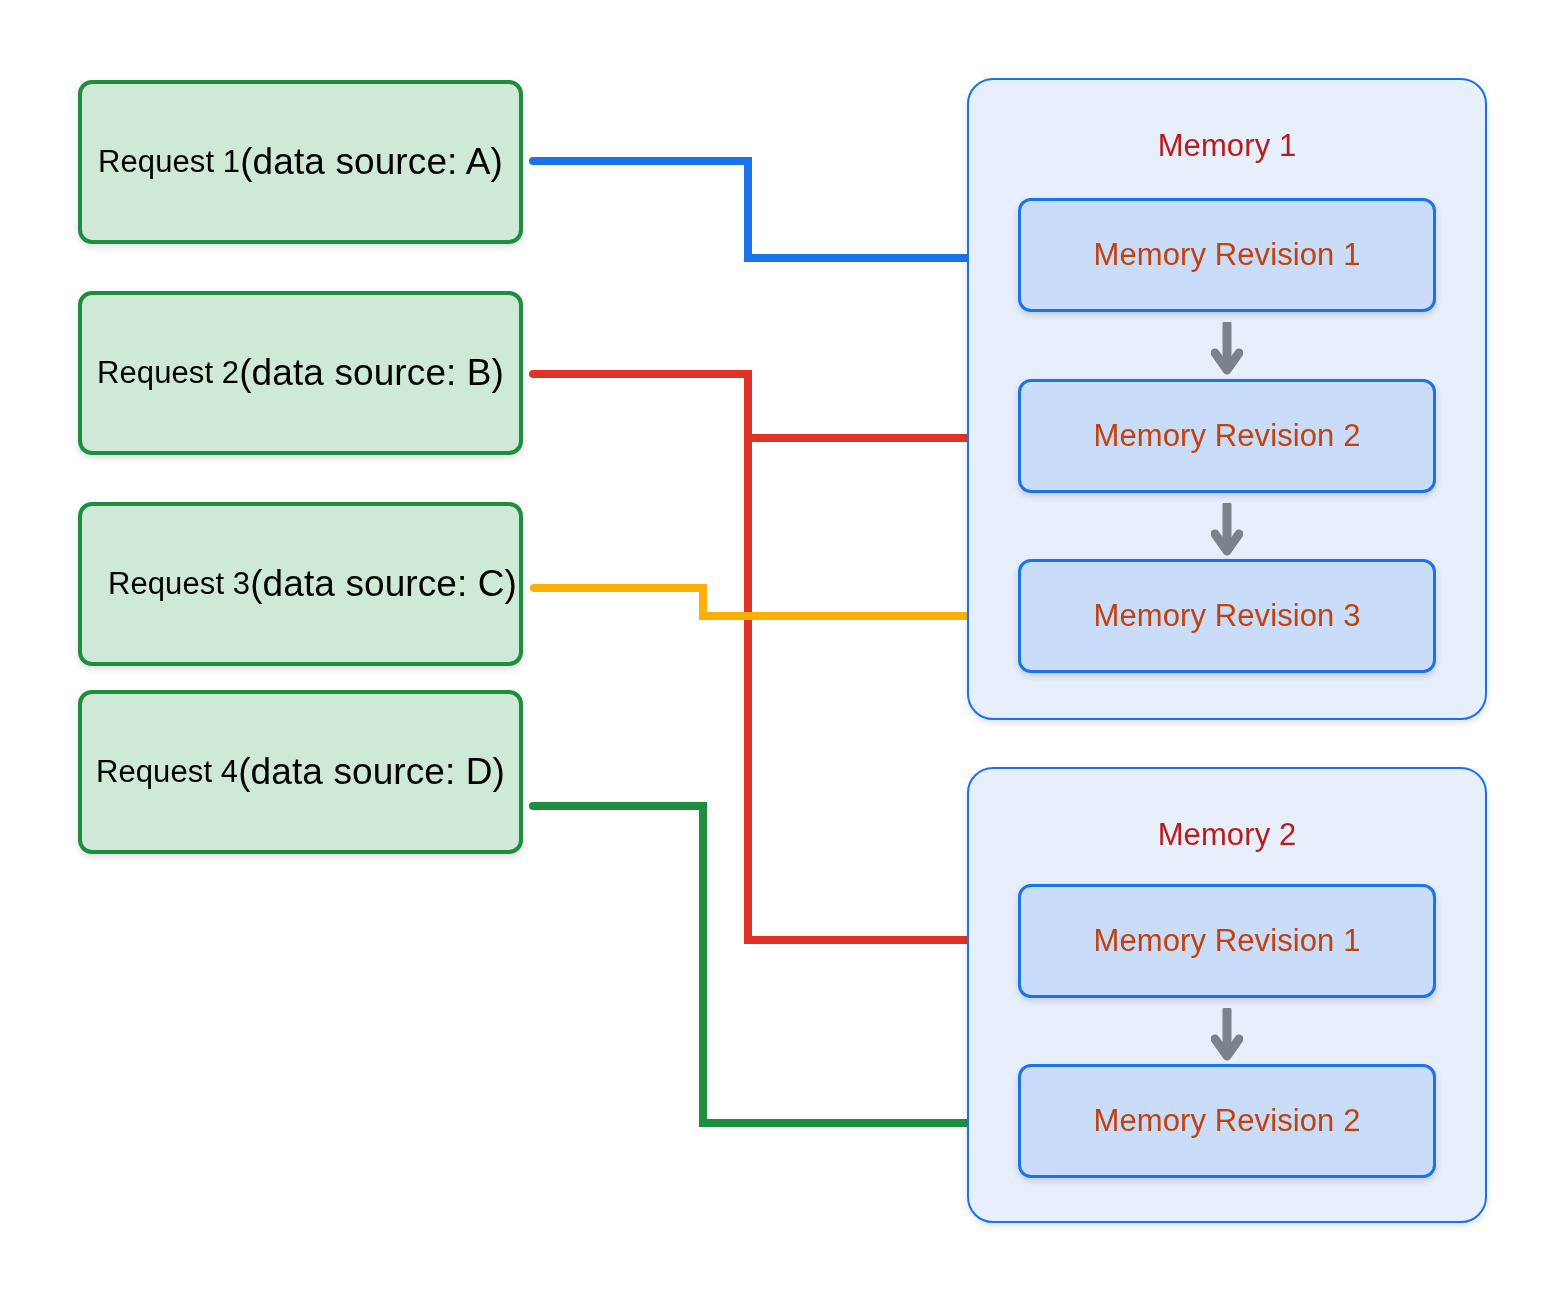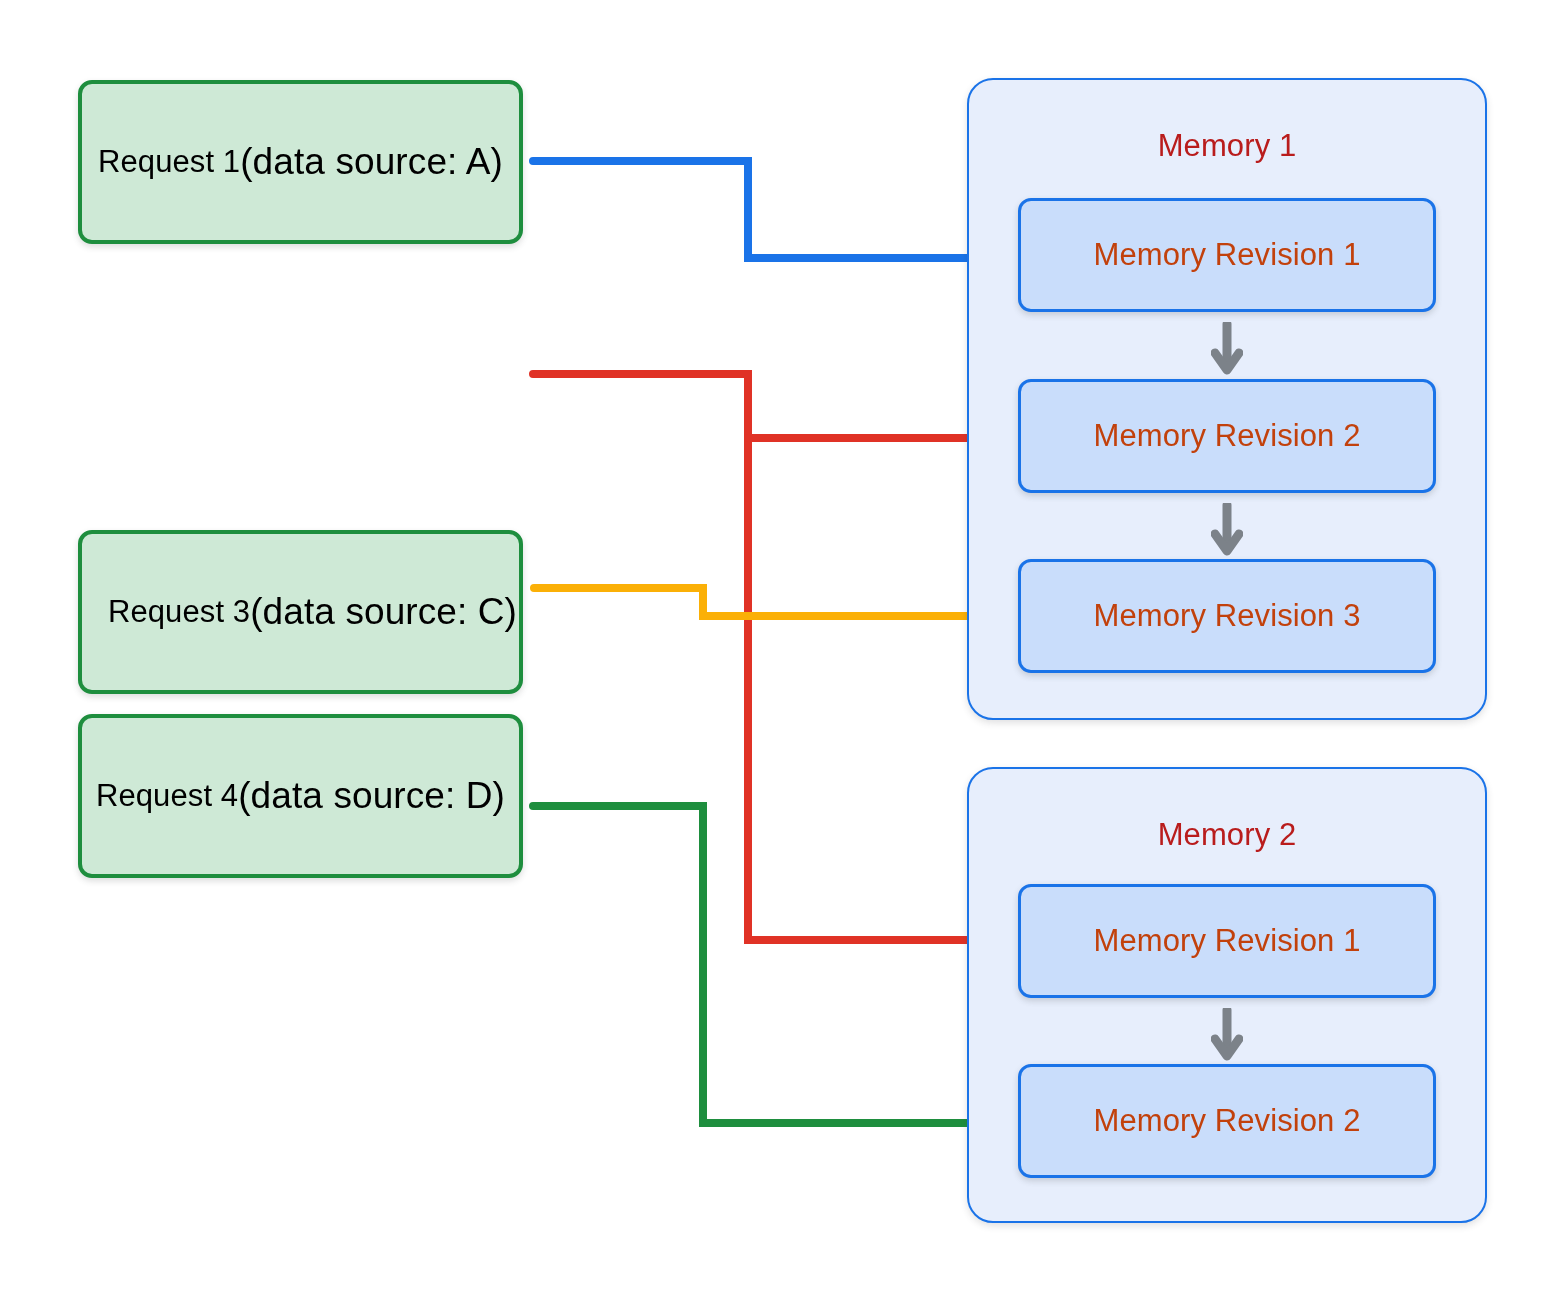"Request 2" div.request-box { html: none -> <div> <div>Request 2</div> <div>(data source: B)</div> </div> }
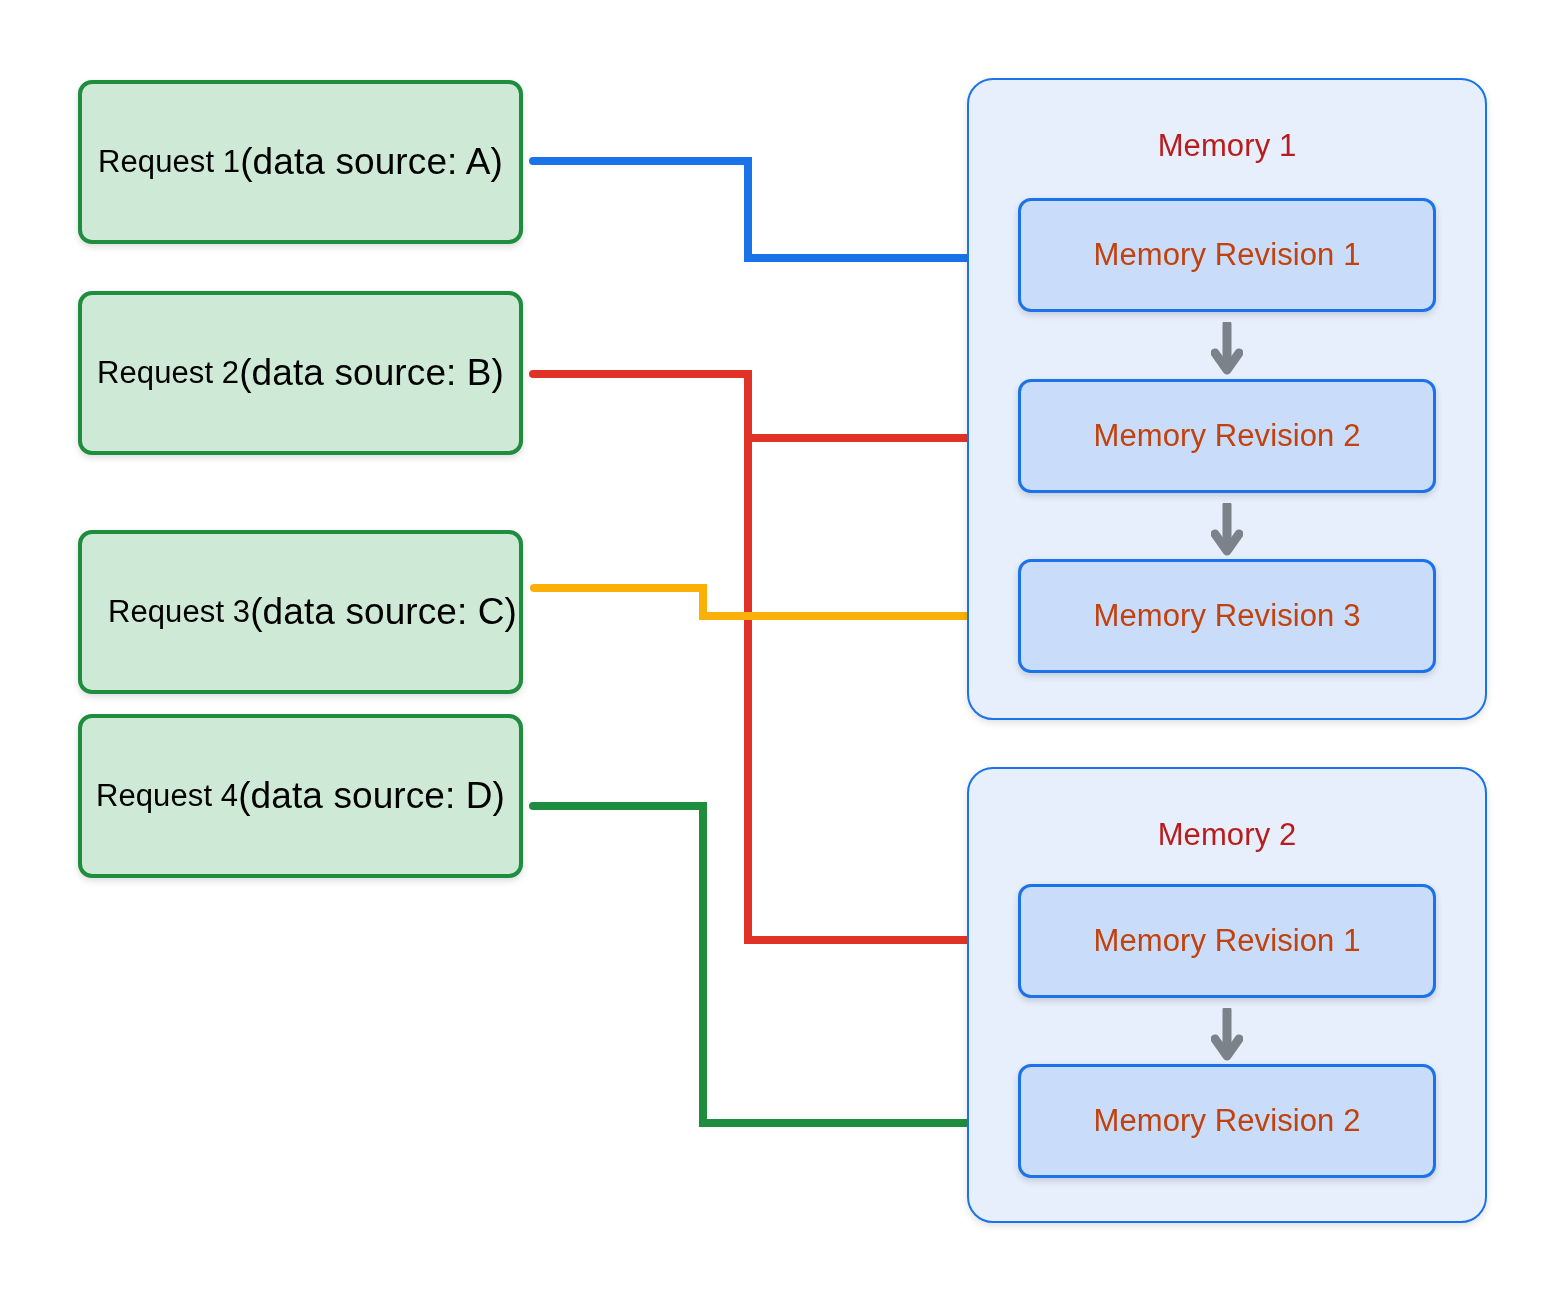"Request 3" #req-3 { top: 530px -> 502px }
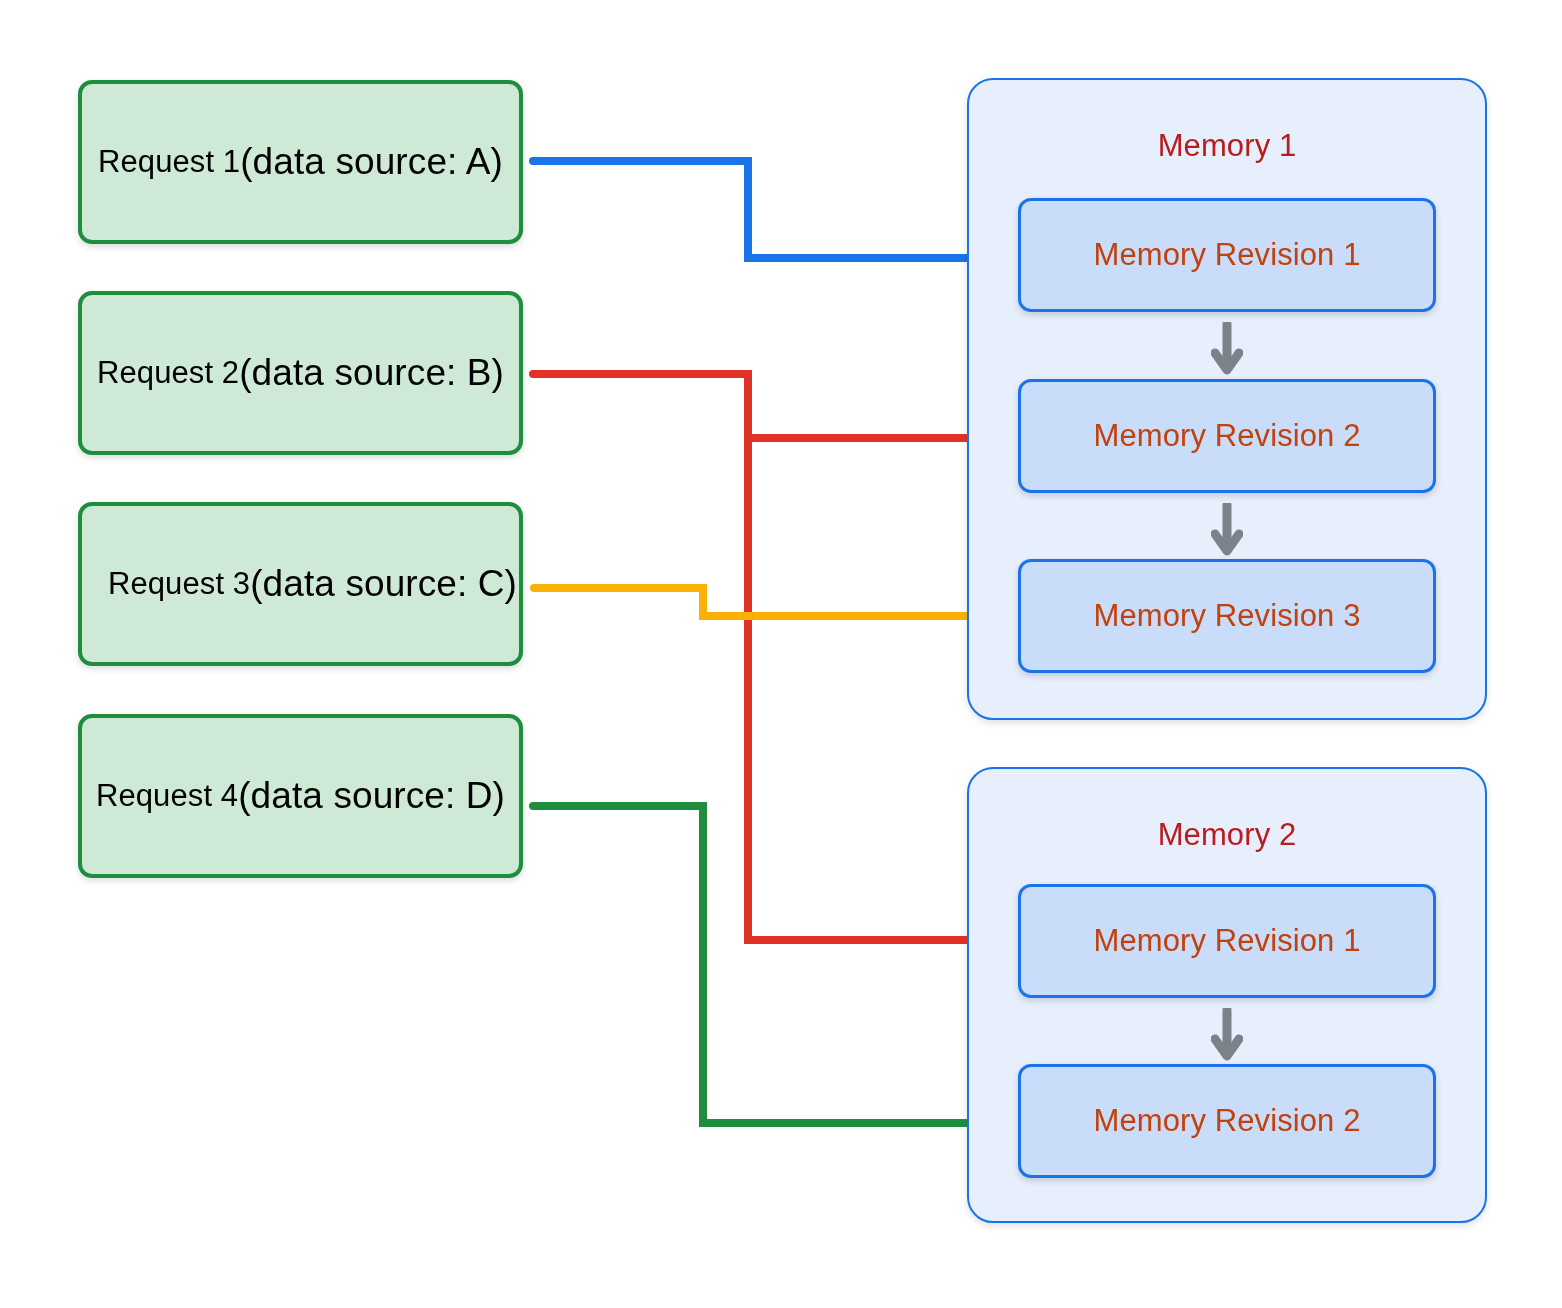"Request 4" #req-4 { top: 714px -> 690px }
